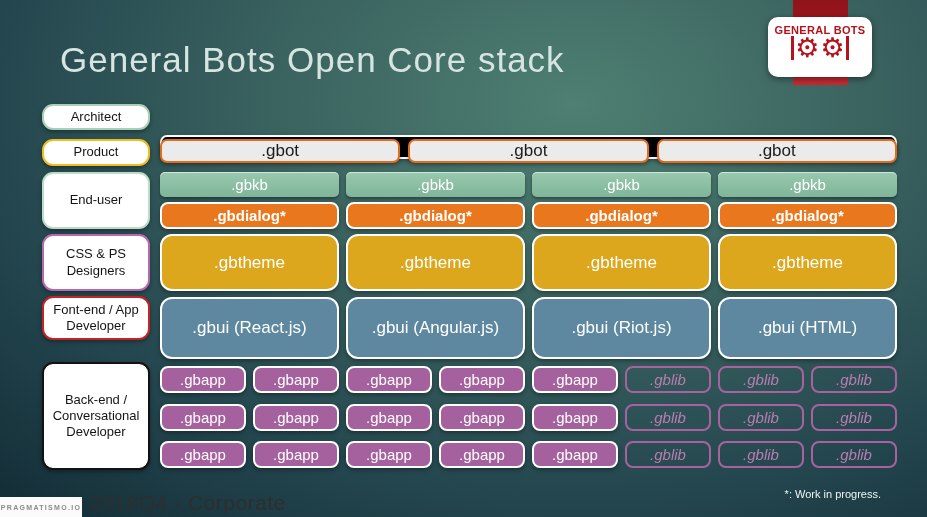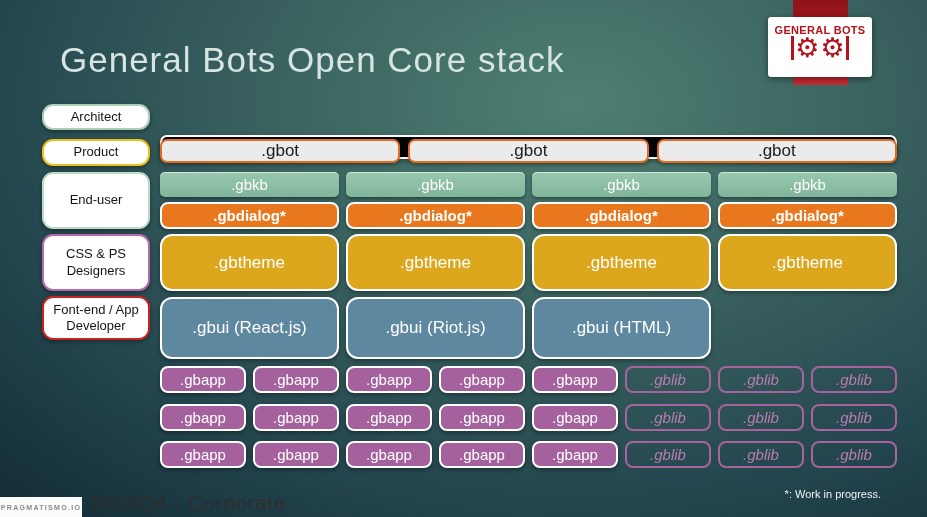"GENERAL BOTS" .logo-card { border-radius: 3px -> 10px }
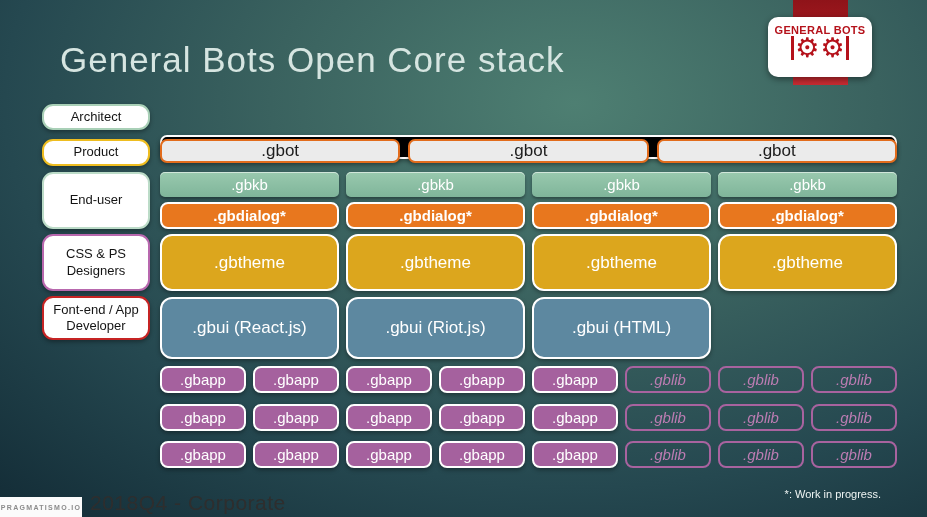".gbui (Angular.js)" div.bx { html: none -> <div>.gbui (Angular.js)</div> }
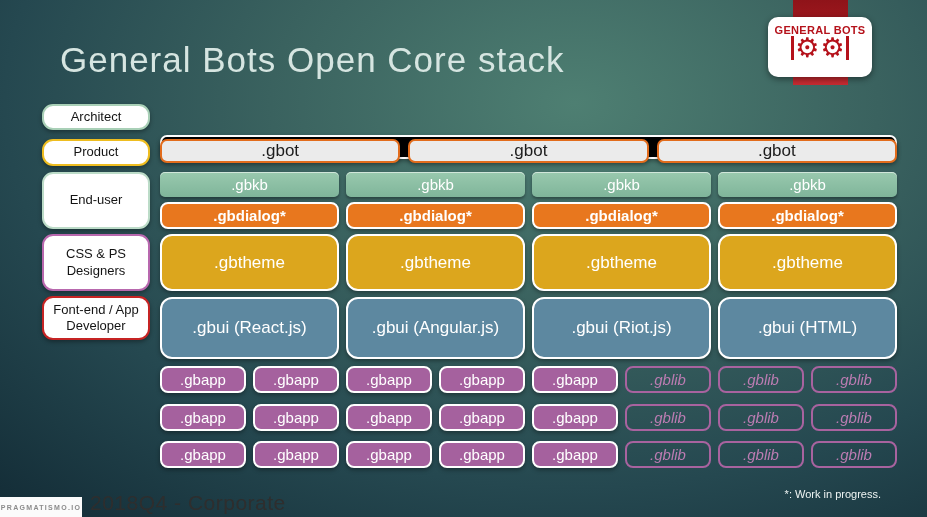"Back-end / Conversational Developer" div.role { html: none -> <div> <span>Back-end / Conversational Developer</span> </div> }
